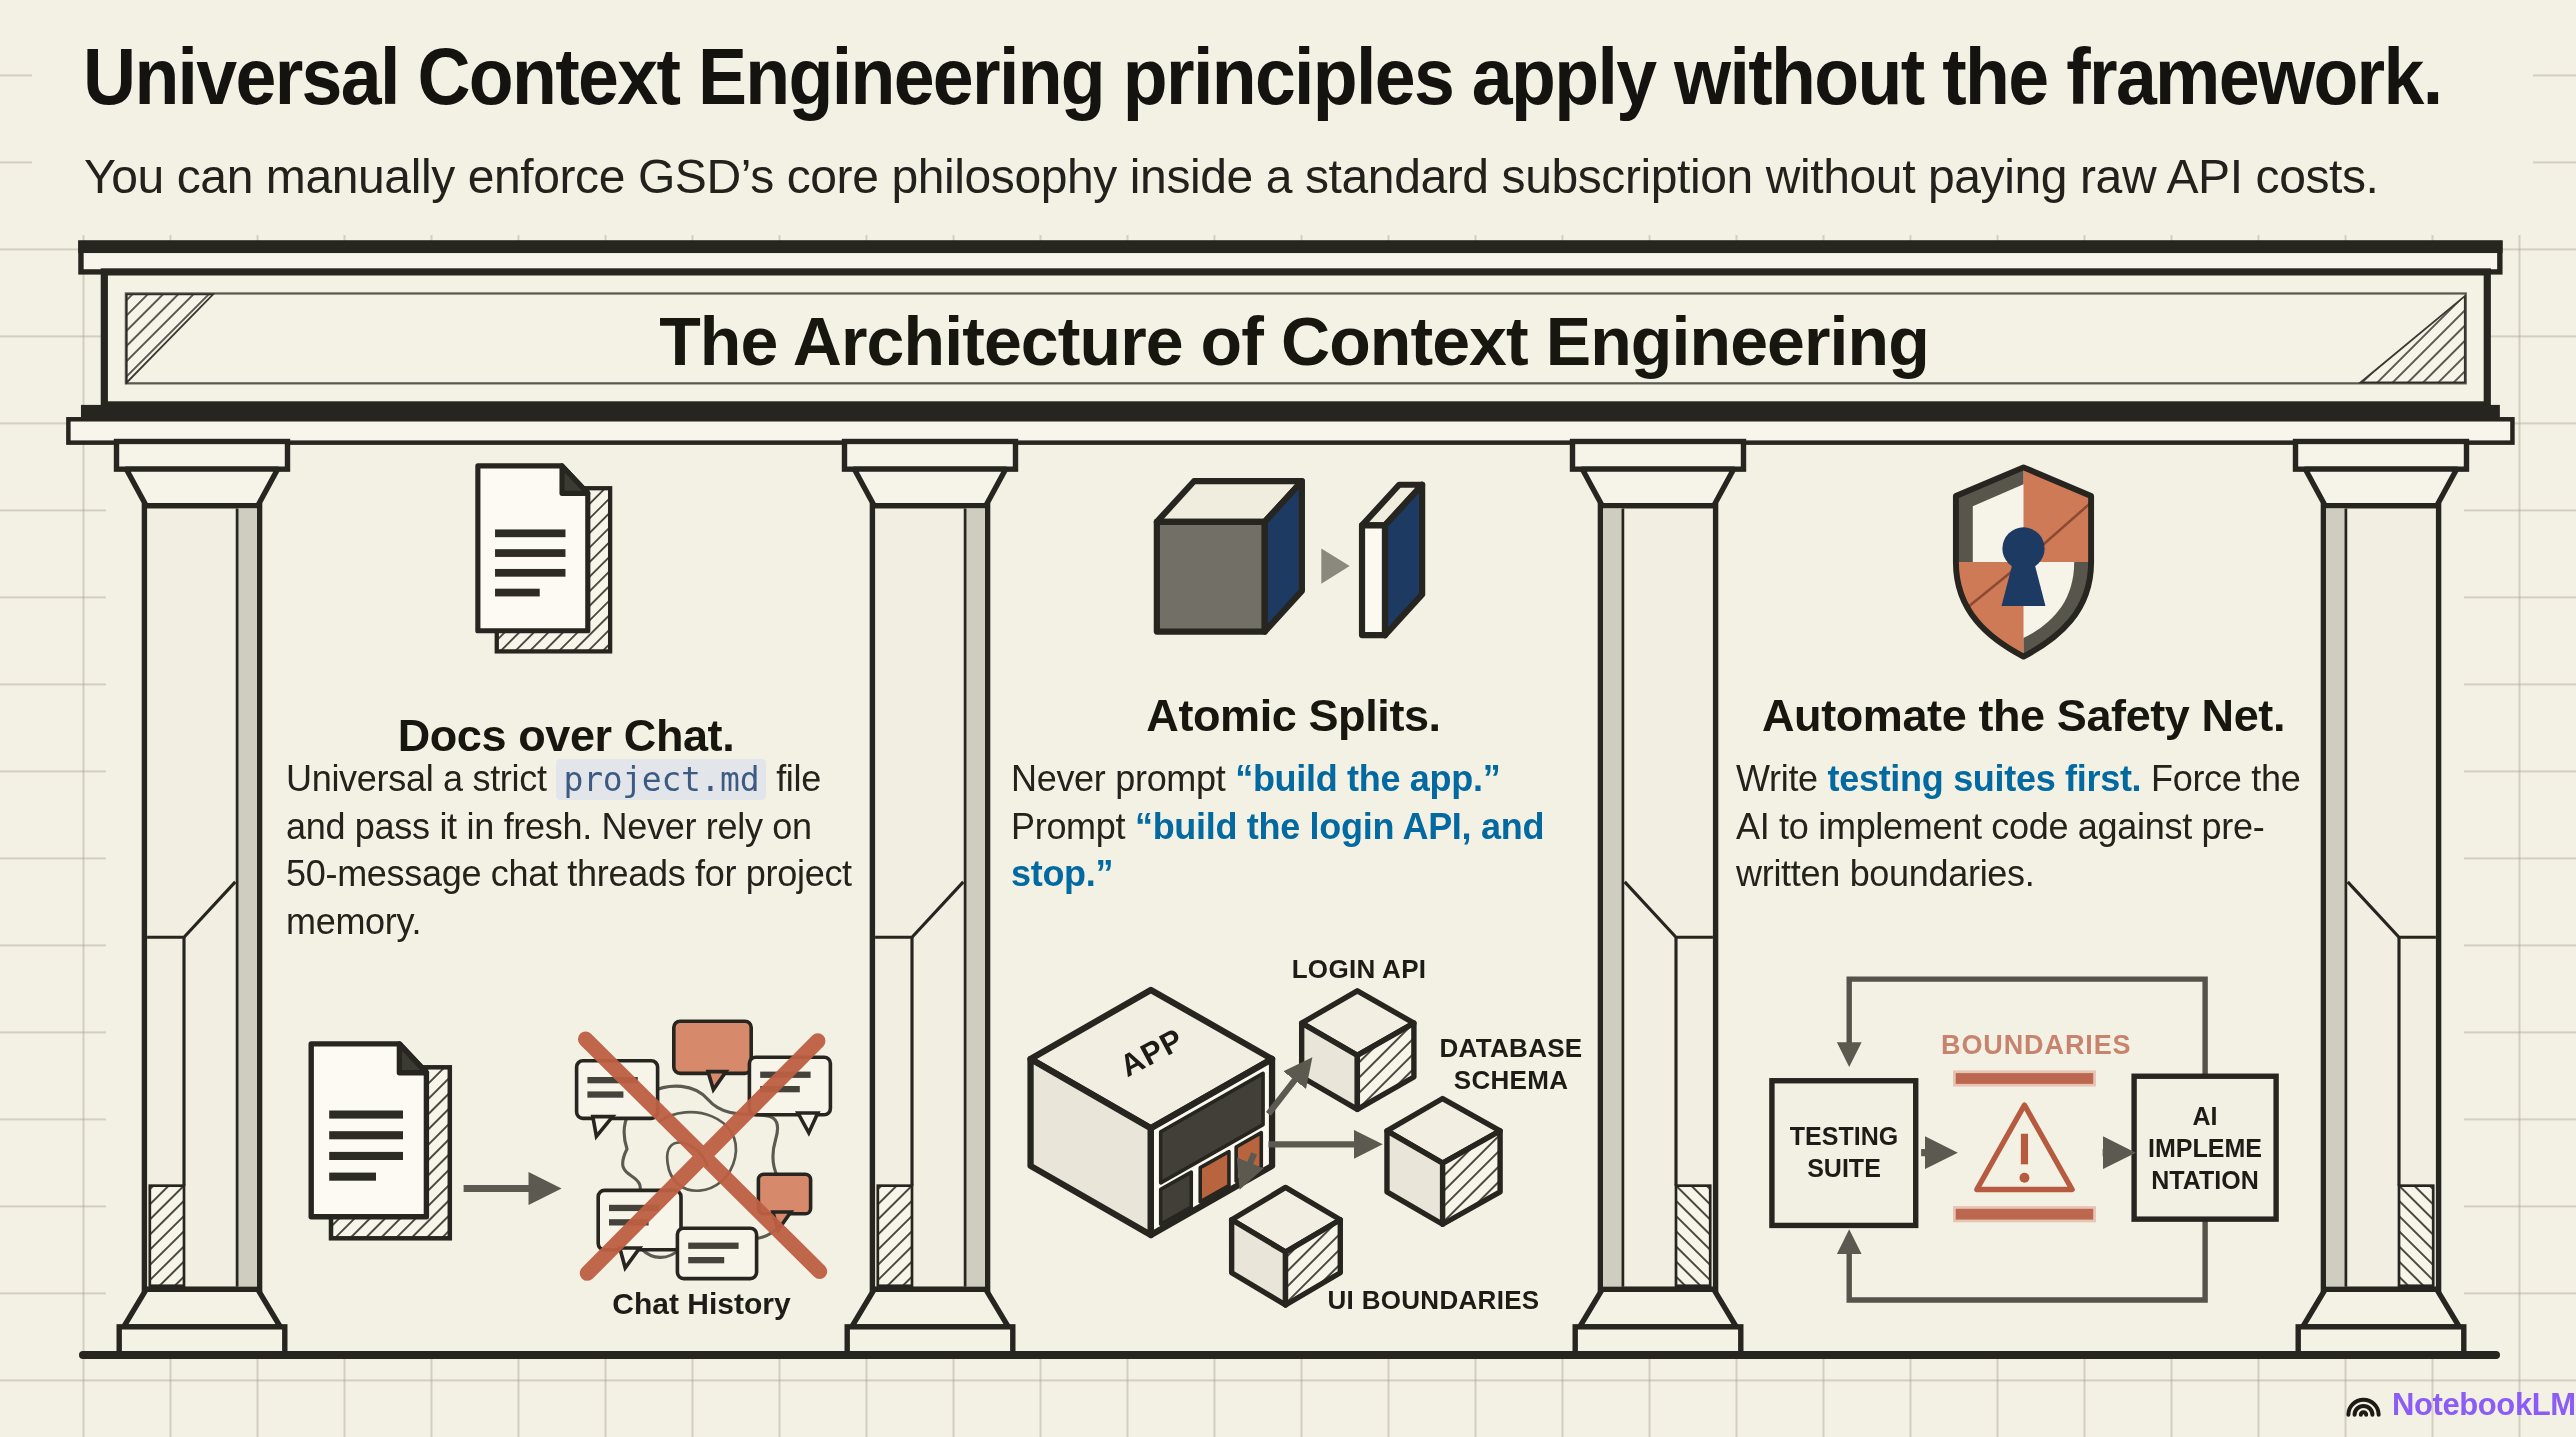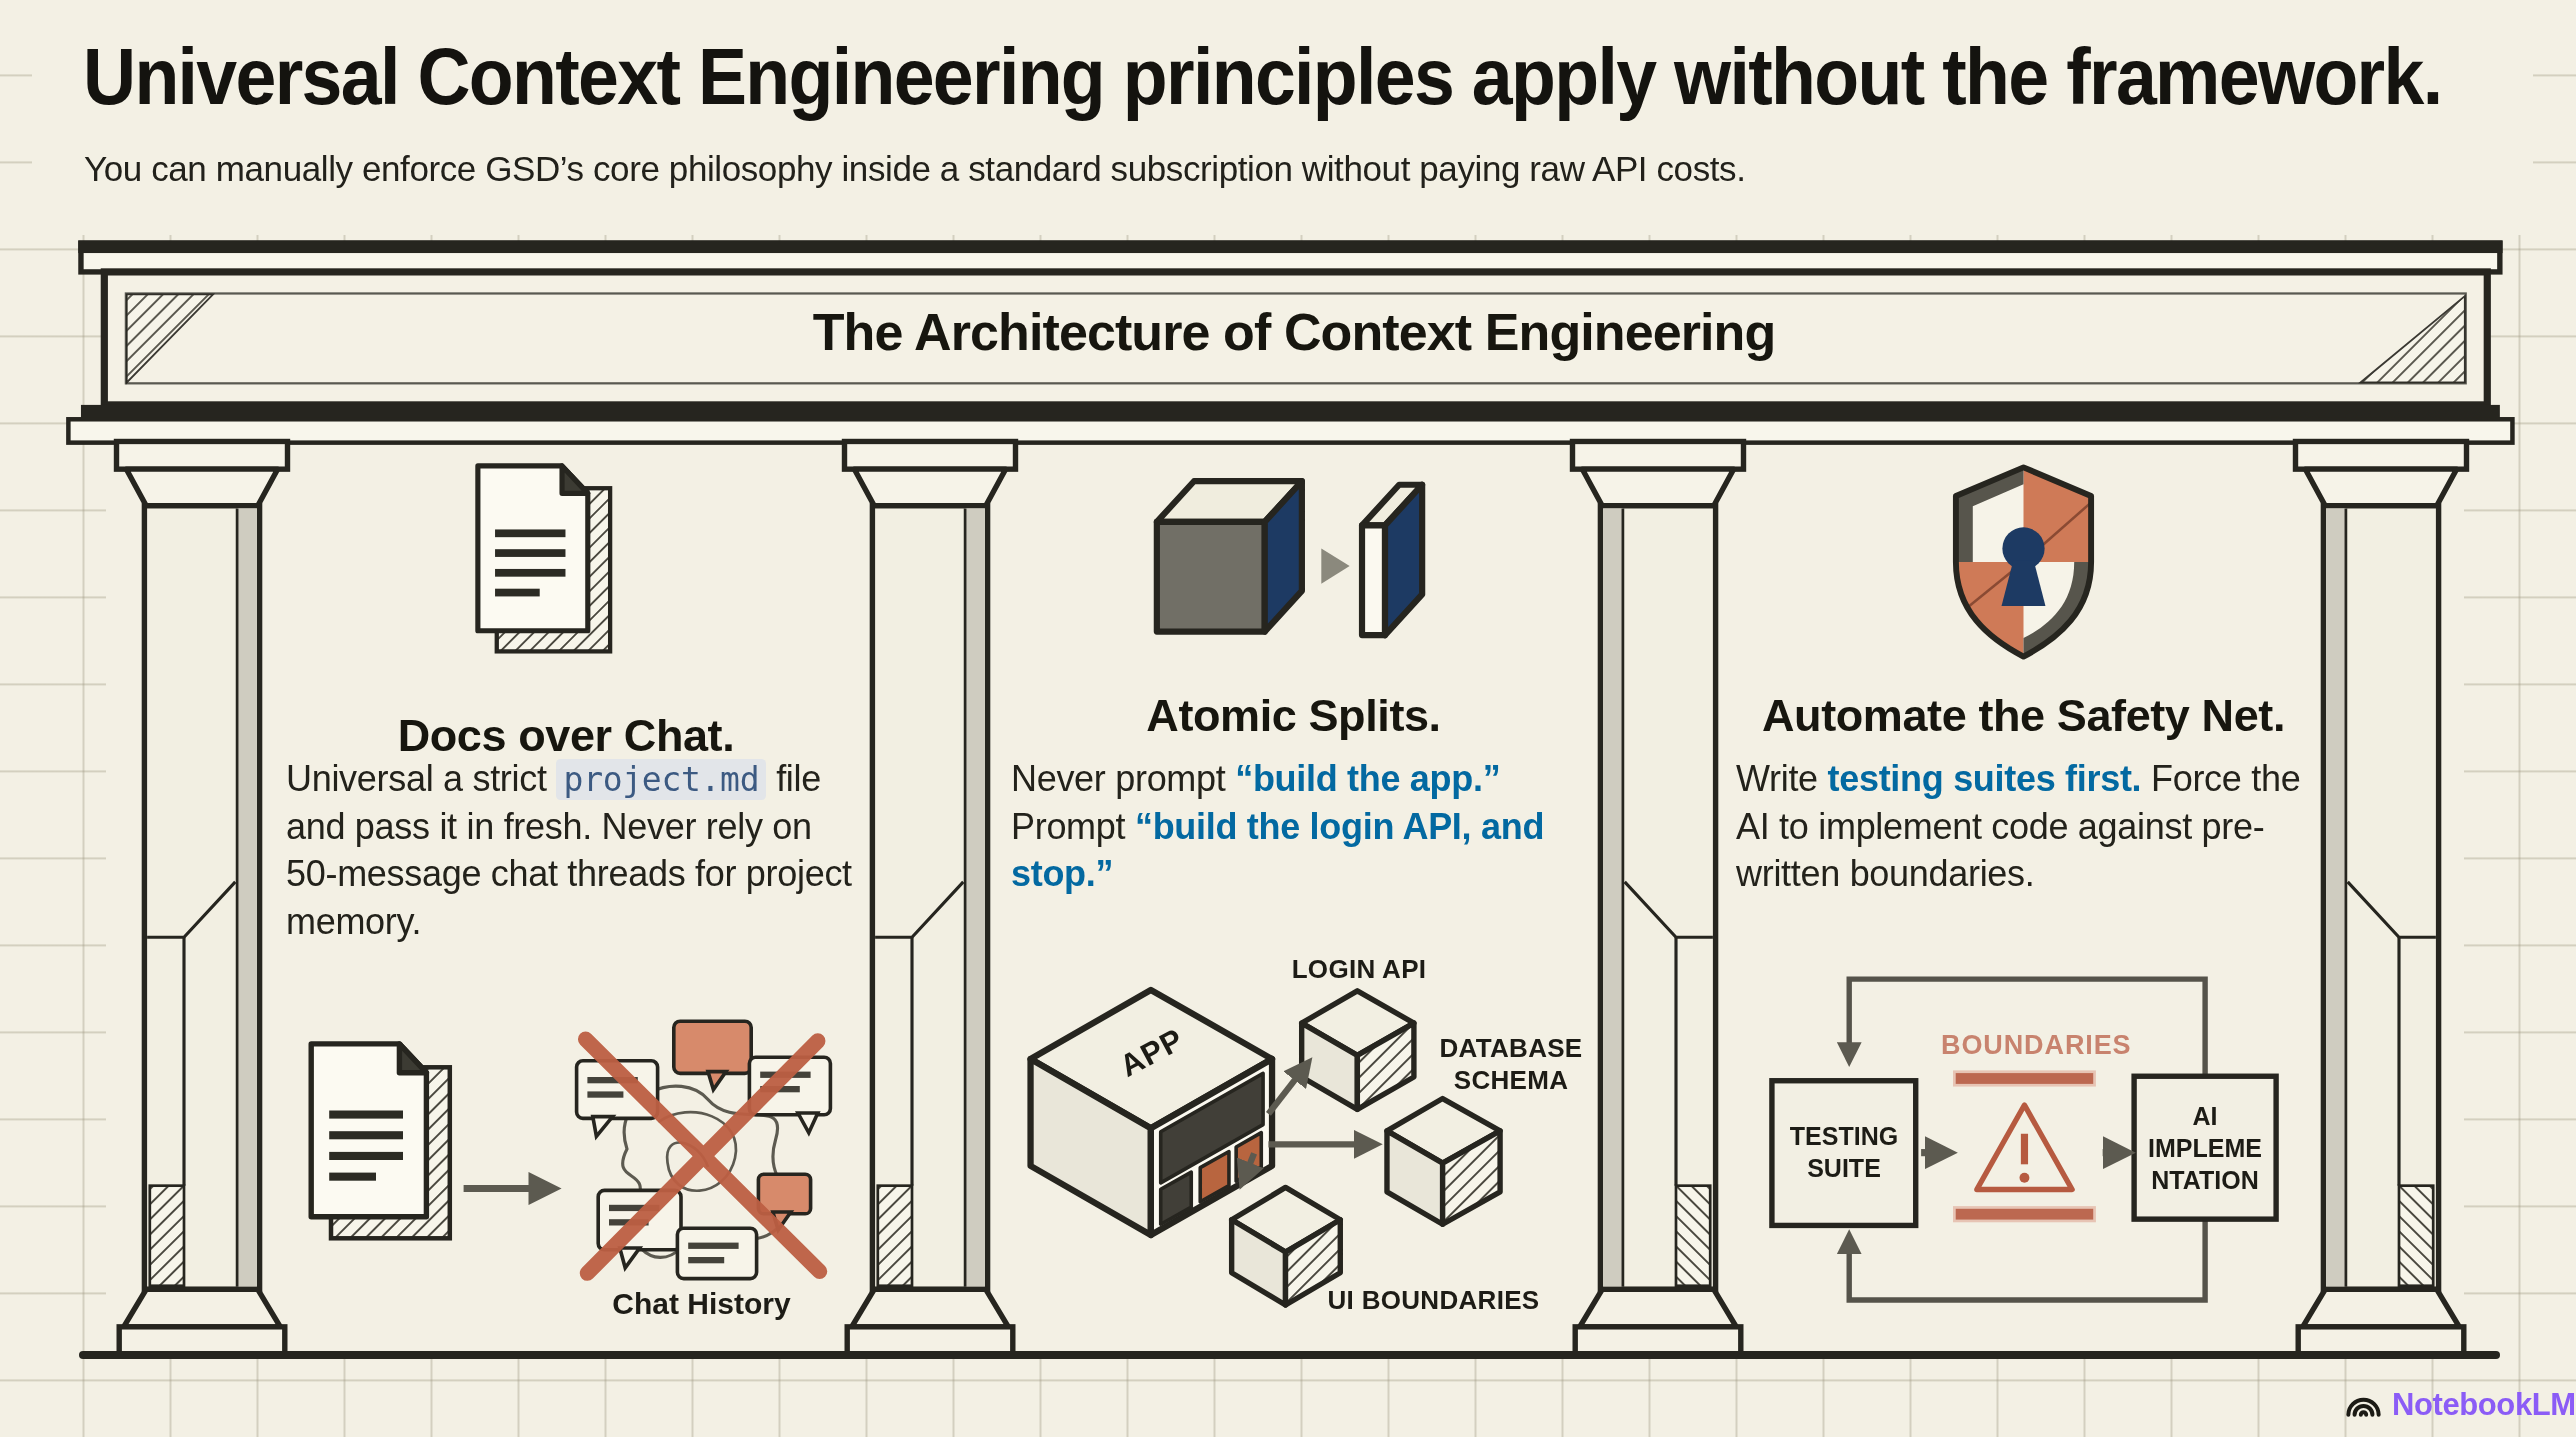"You can manually enforce GSD’s" .subtitle { font-size: 35px -> 48px }
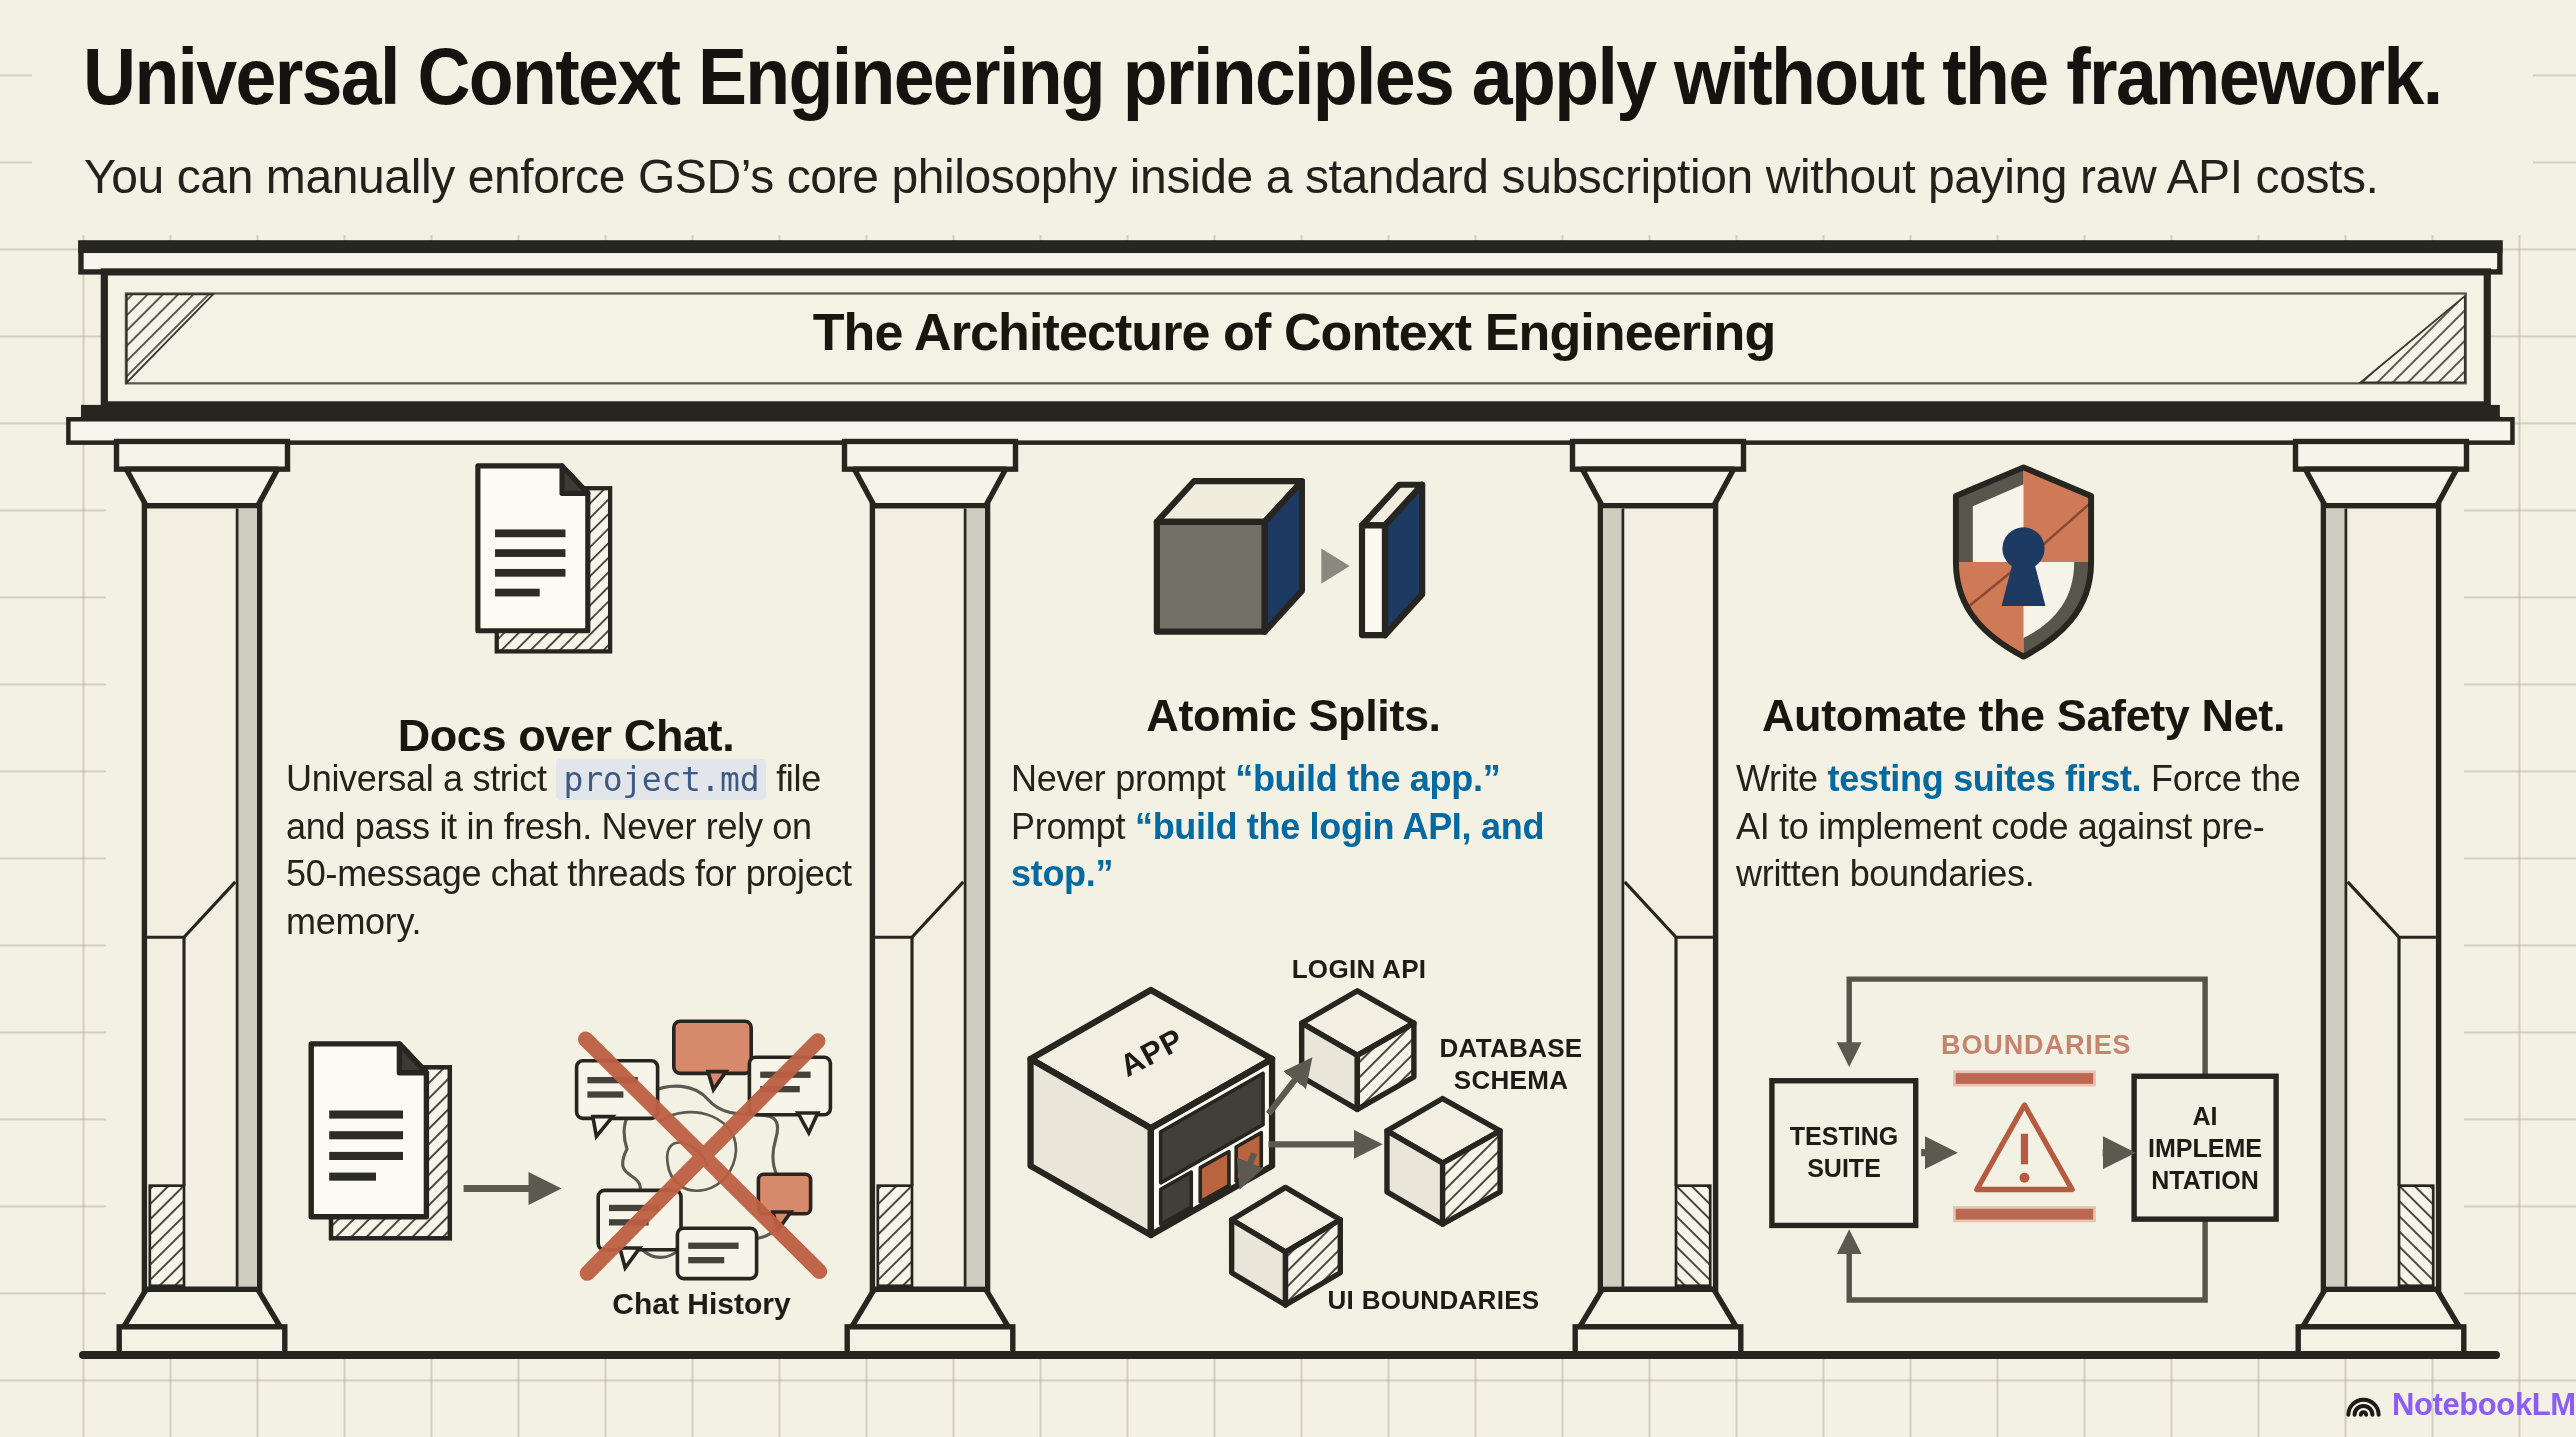"The Architecture of Context Engineering" .frieze-title { font-size: 52px -> 68px }
